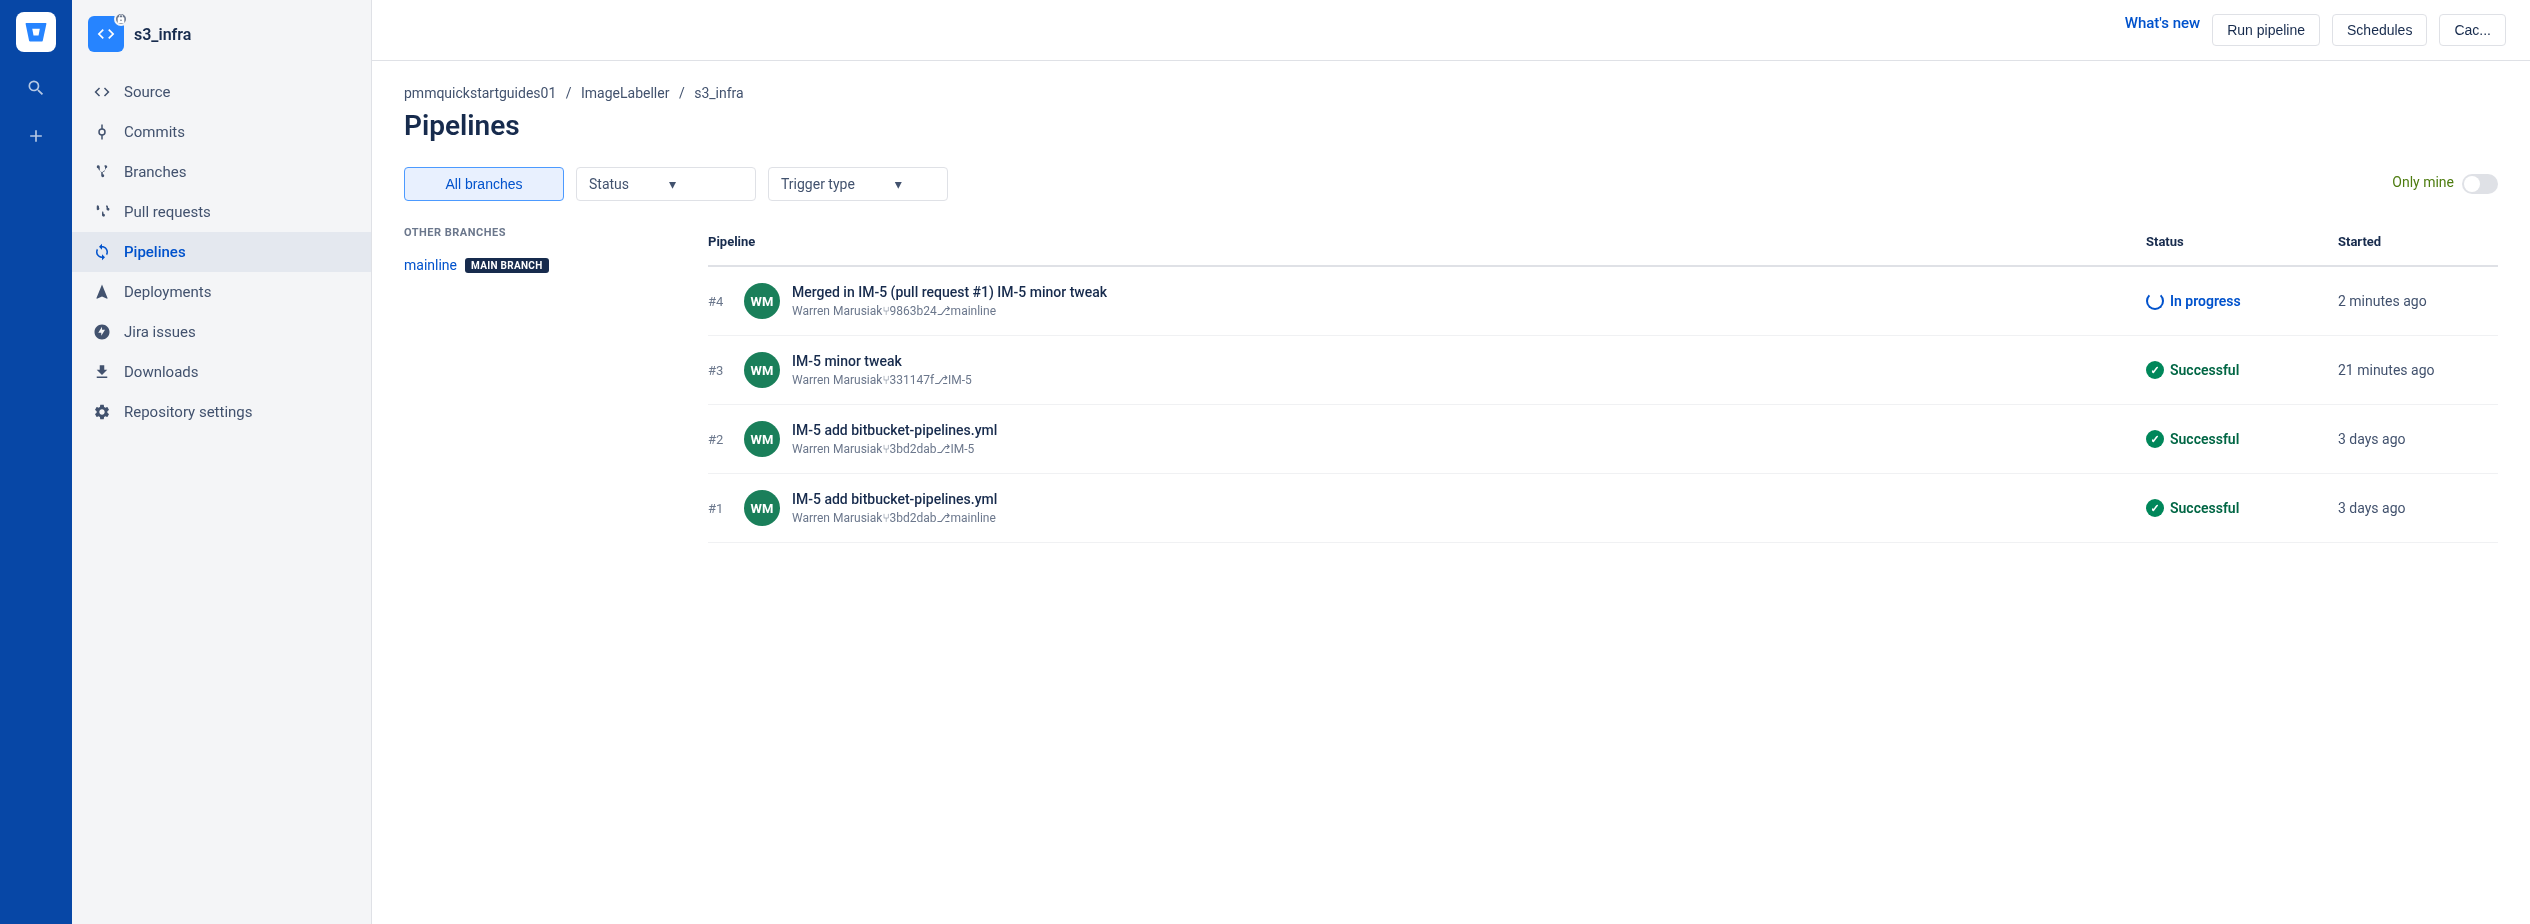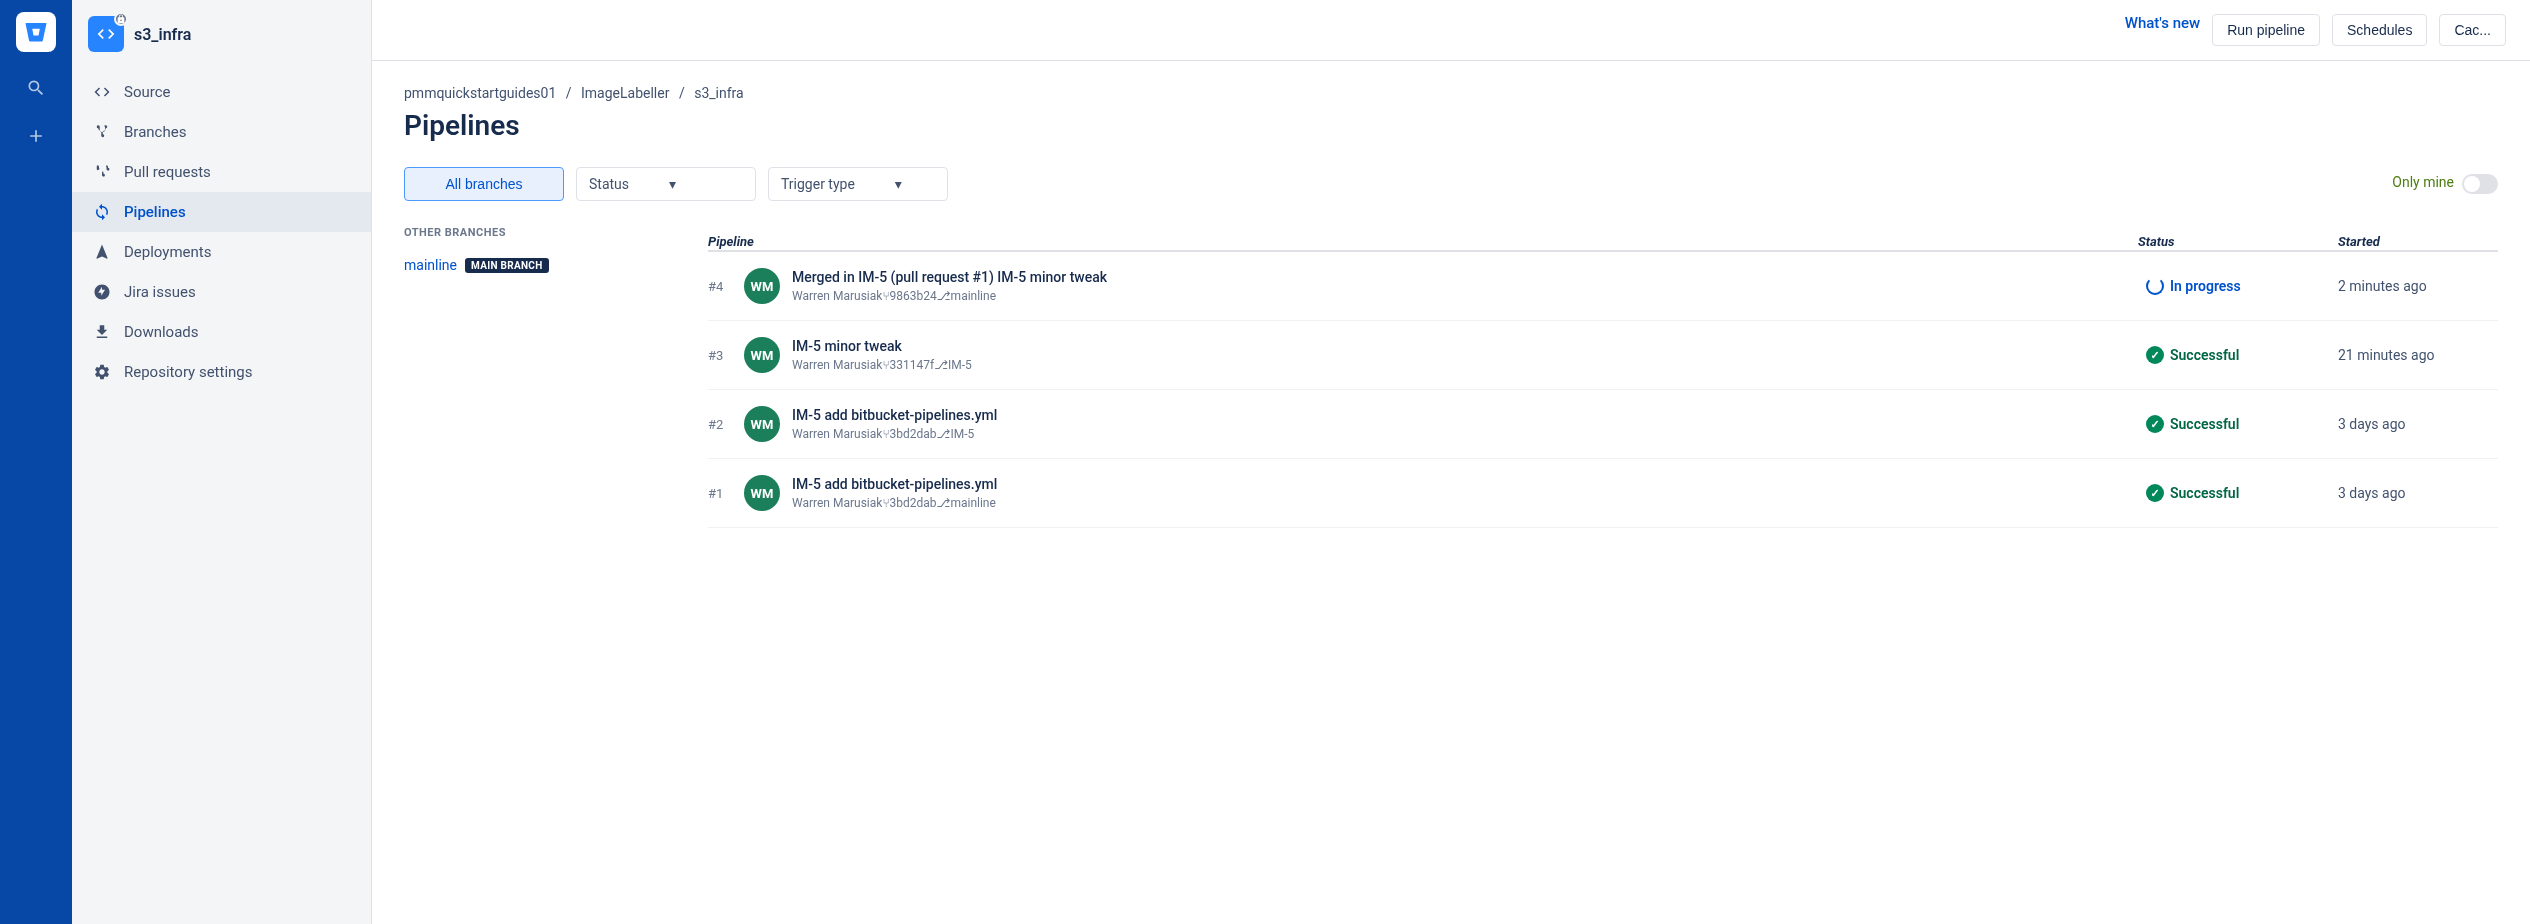"Commits" div.nav-item { html: none -> <div> <div> <svg> <circle></circle> <line></line> <line></line> </svg> </div> <span>Commits</span> </div> }
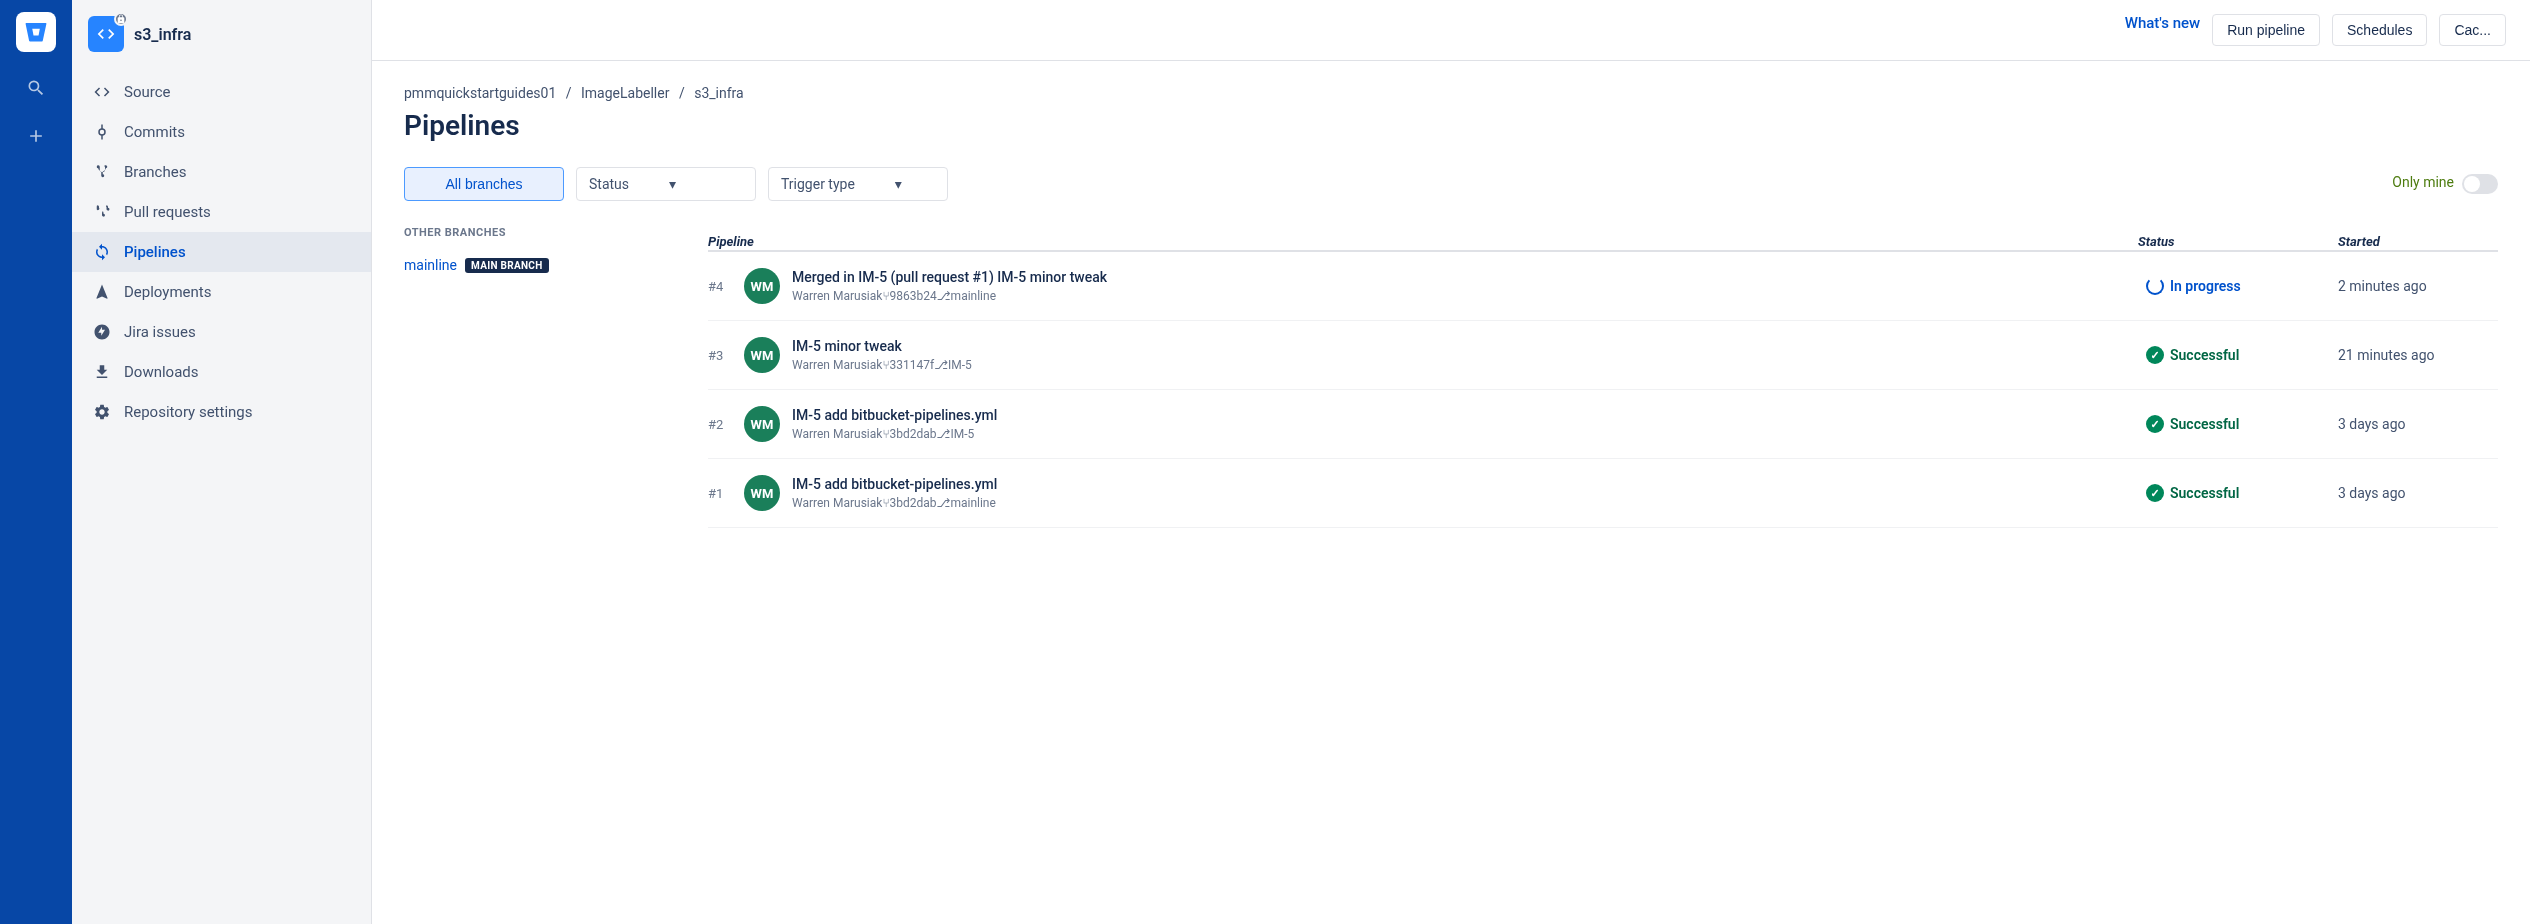"Pipeline" .table-header { font-style: italic -> none; gap: 20px -> 12px; padding: 8px 0 1px 0 -> 8px 0 16px 0 }
